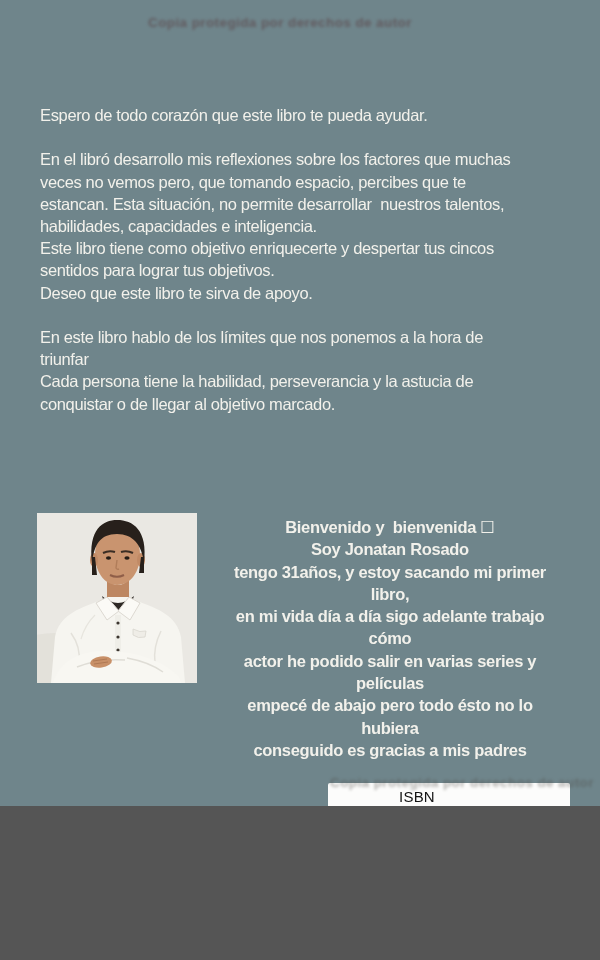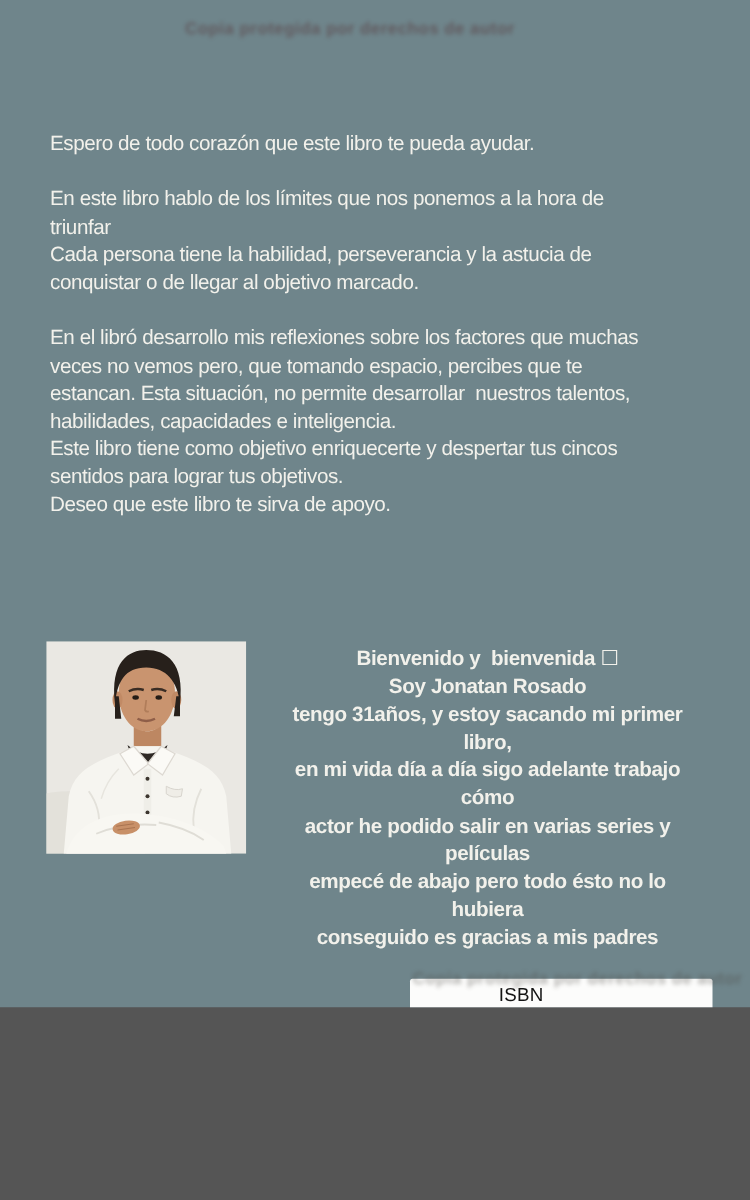"En este libro hablo de" p { order: before "En el libró desarrollo mis" -> after "En el libró desarrollo mis" }
